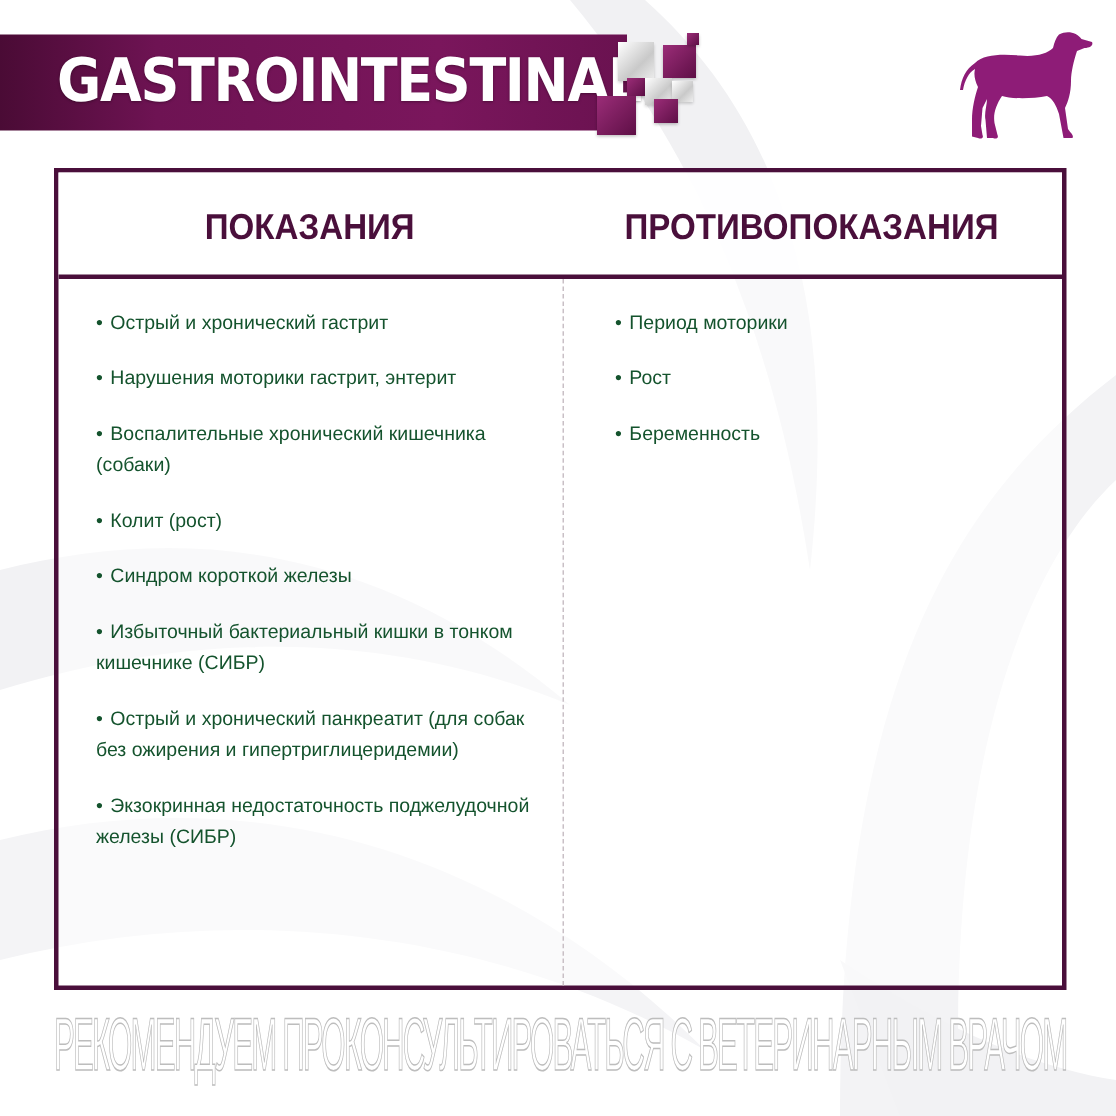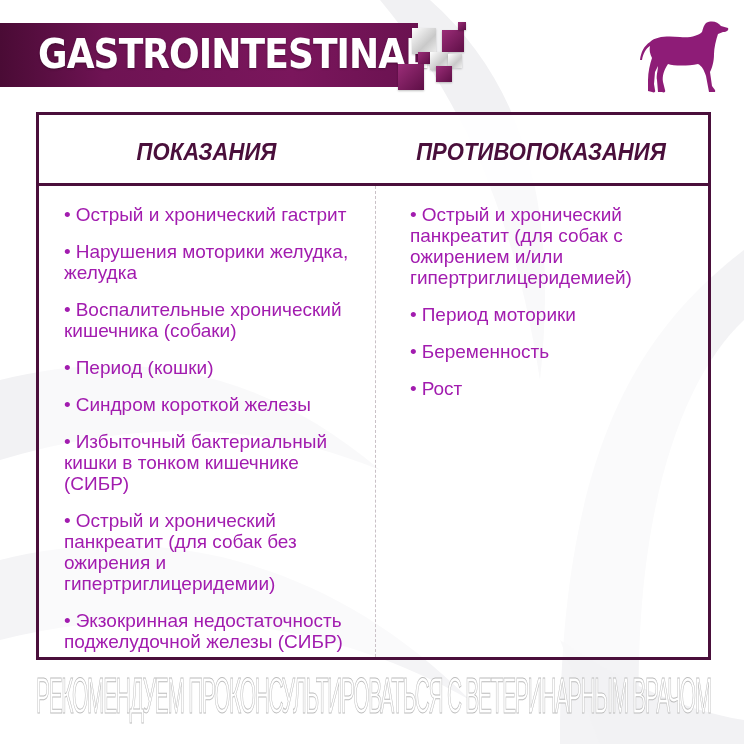"ПОКАЗАНИЯ" .table-header { font-style: italic -> none }
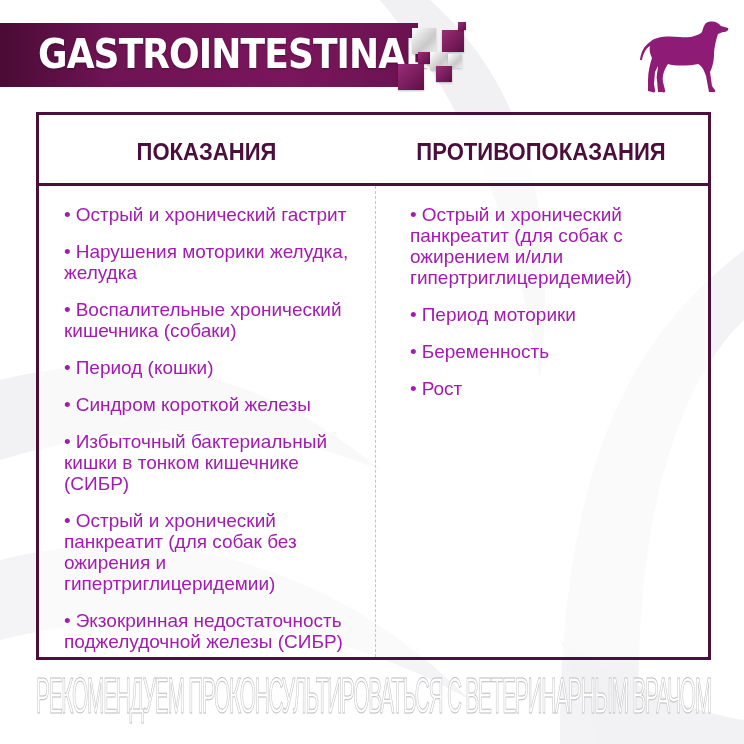"• Острый и хронический гастрит" .list li { color: #a21caf -> #14532d; font-size: 19px -> 13px }
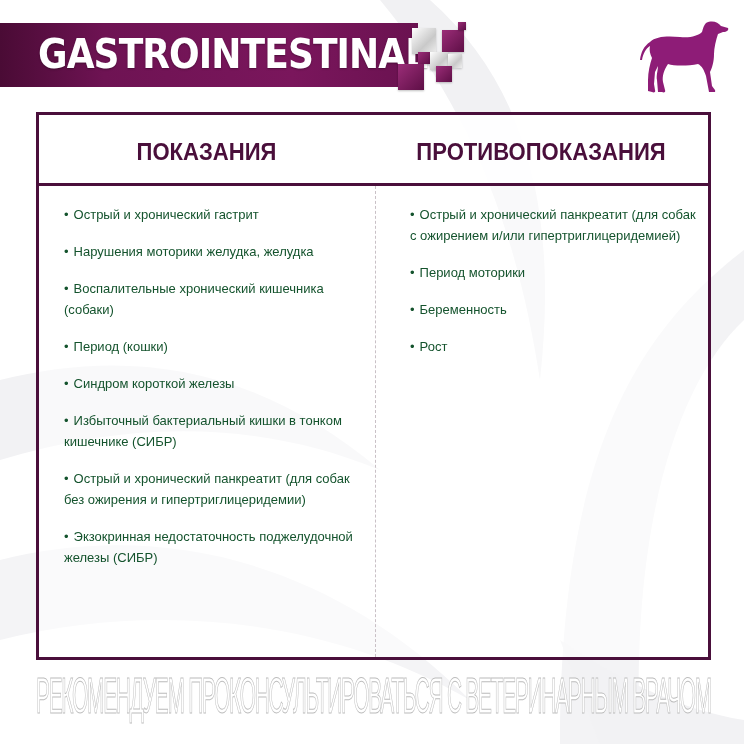"• Острый и хронический панкреатит (для собак с" li { html: <li><span>•</span><span>Острый и хронический панкреатит (для собак с ожирением и/или гипертриглицеридемией)</span></li> -> none }
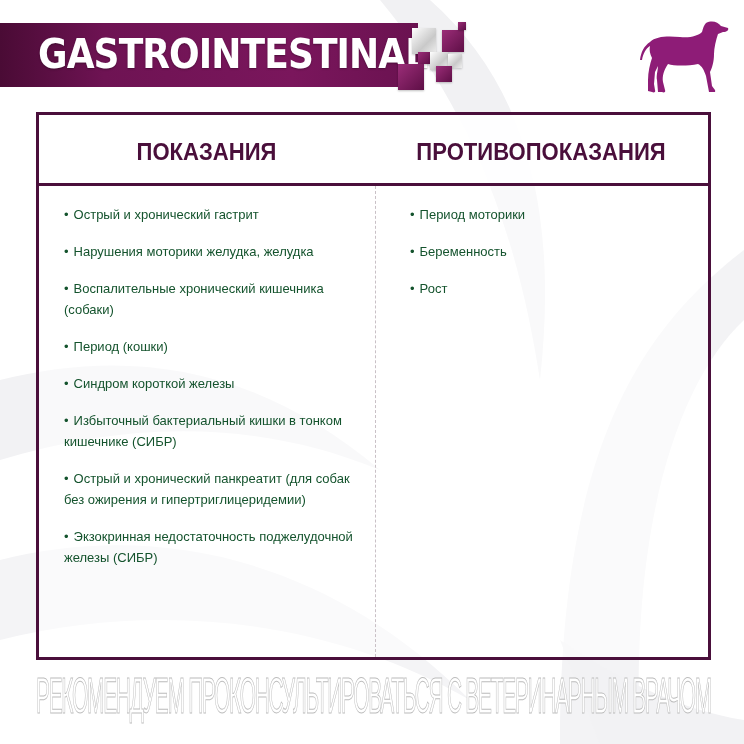"Нарушения моторики желудка, желудка" span { text: желудка, желудка -> гастрит, энтерит }
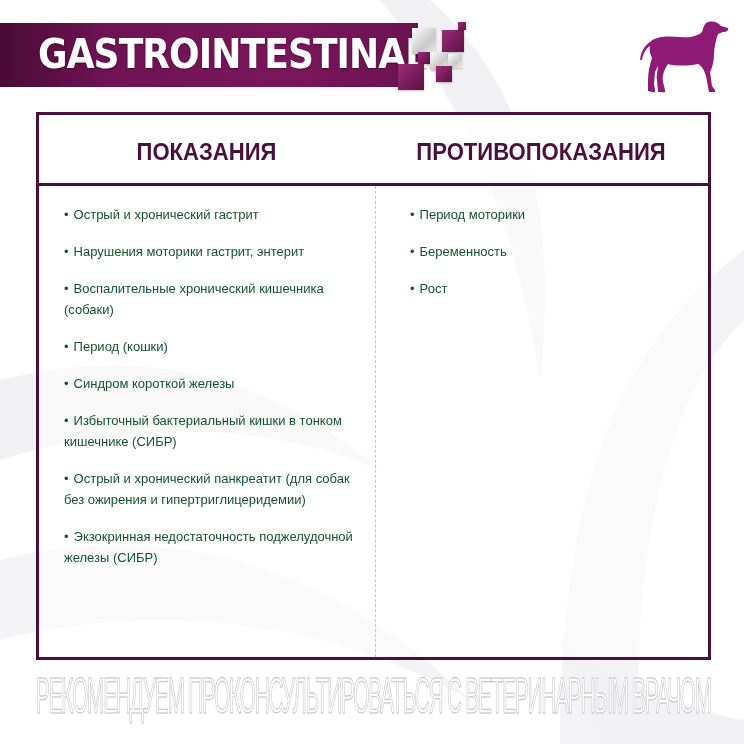"• Беременность" li { order: before "• Рост" -> after "• Рост" }
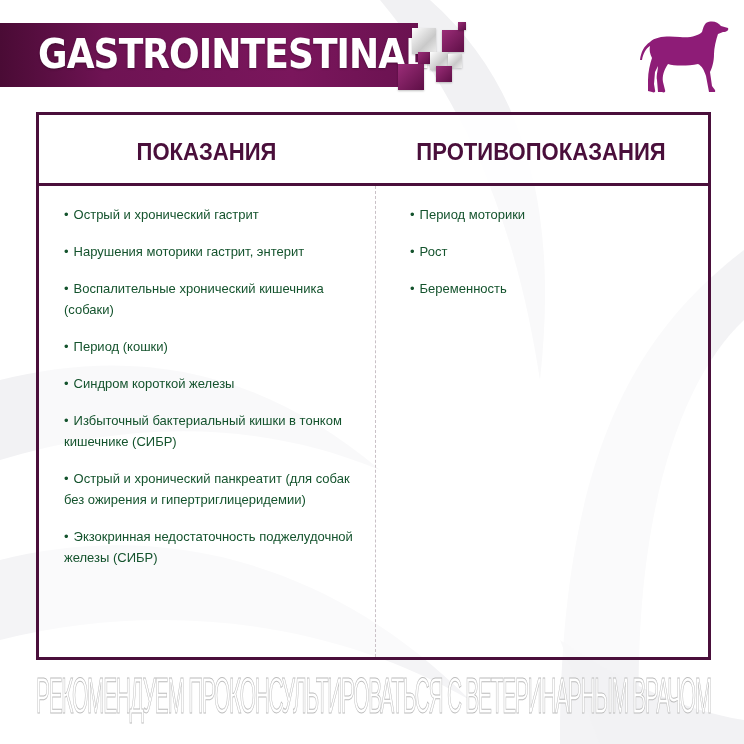"Период (кошки)" span { text: Период (кошки -> Колит (рост }
